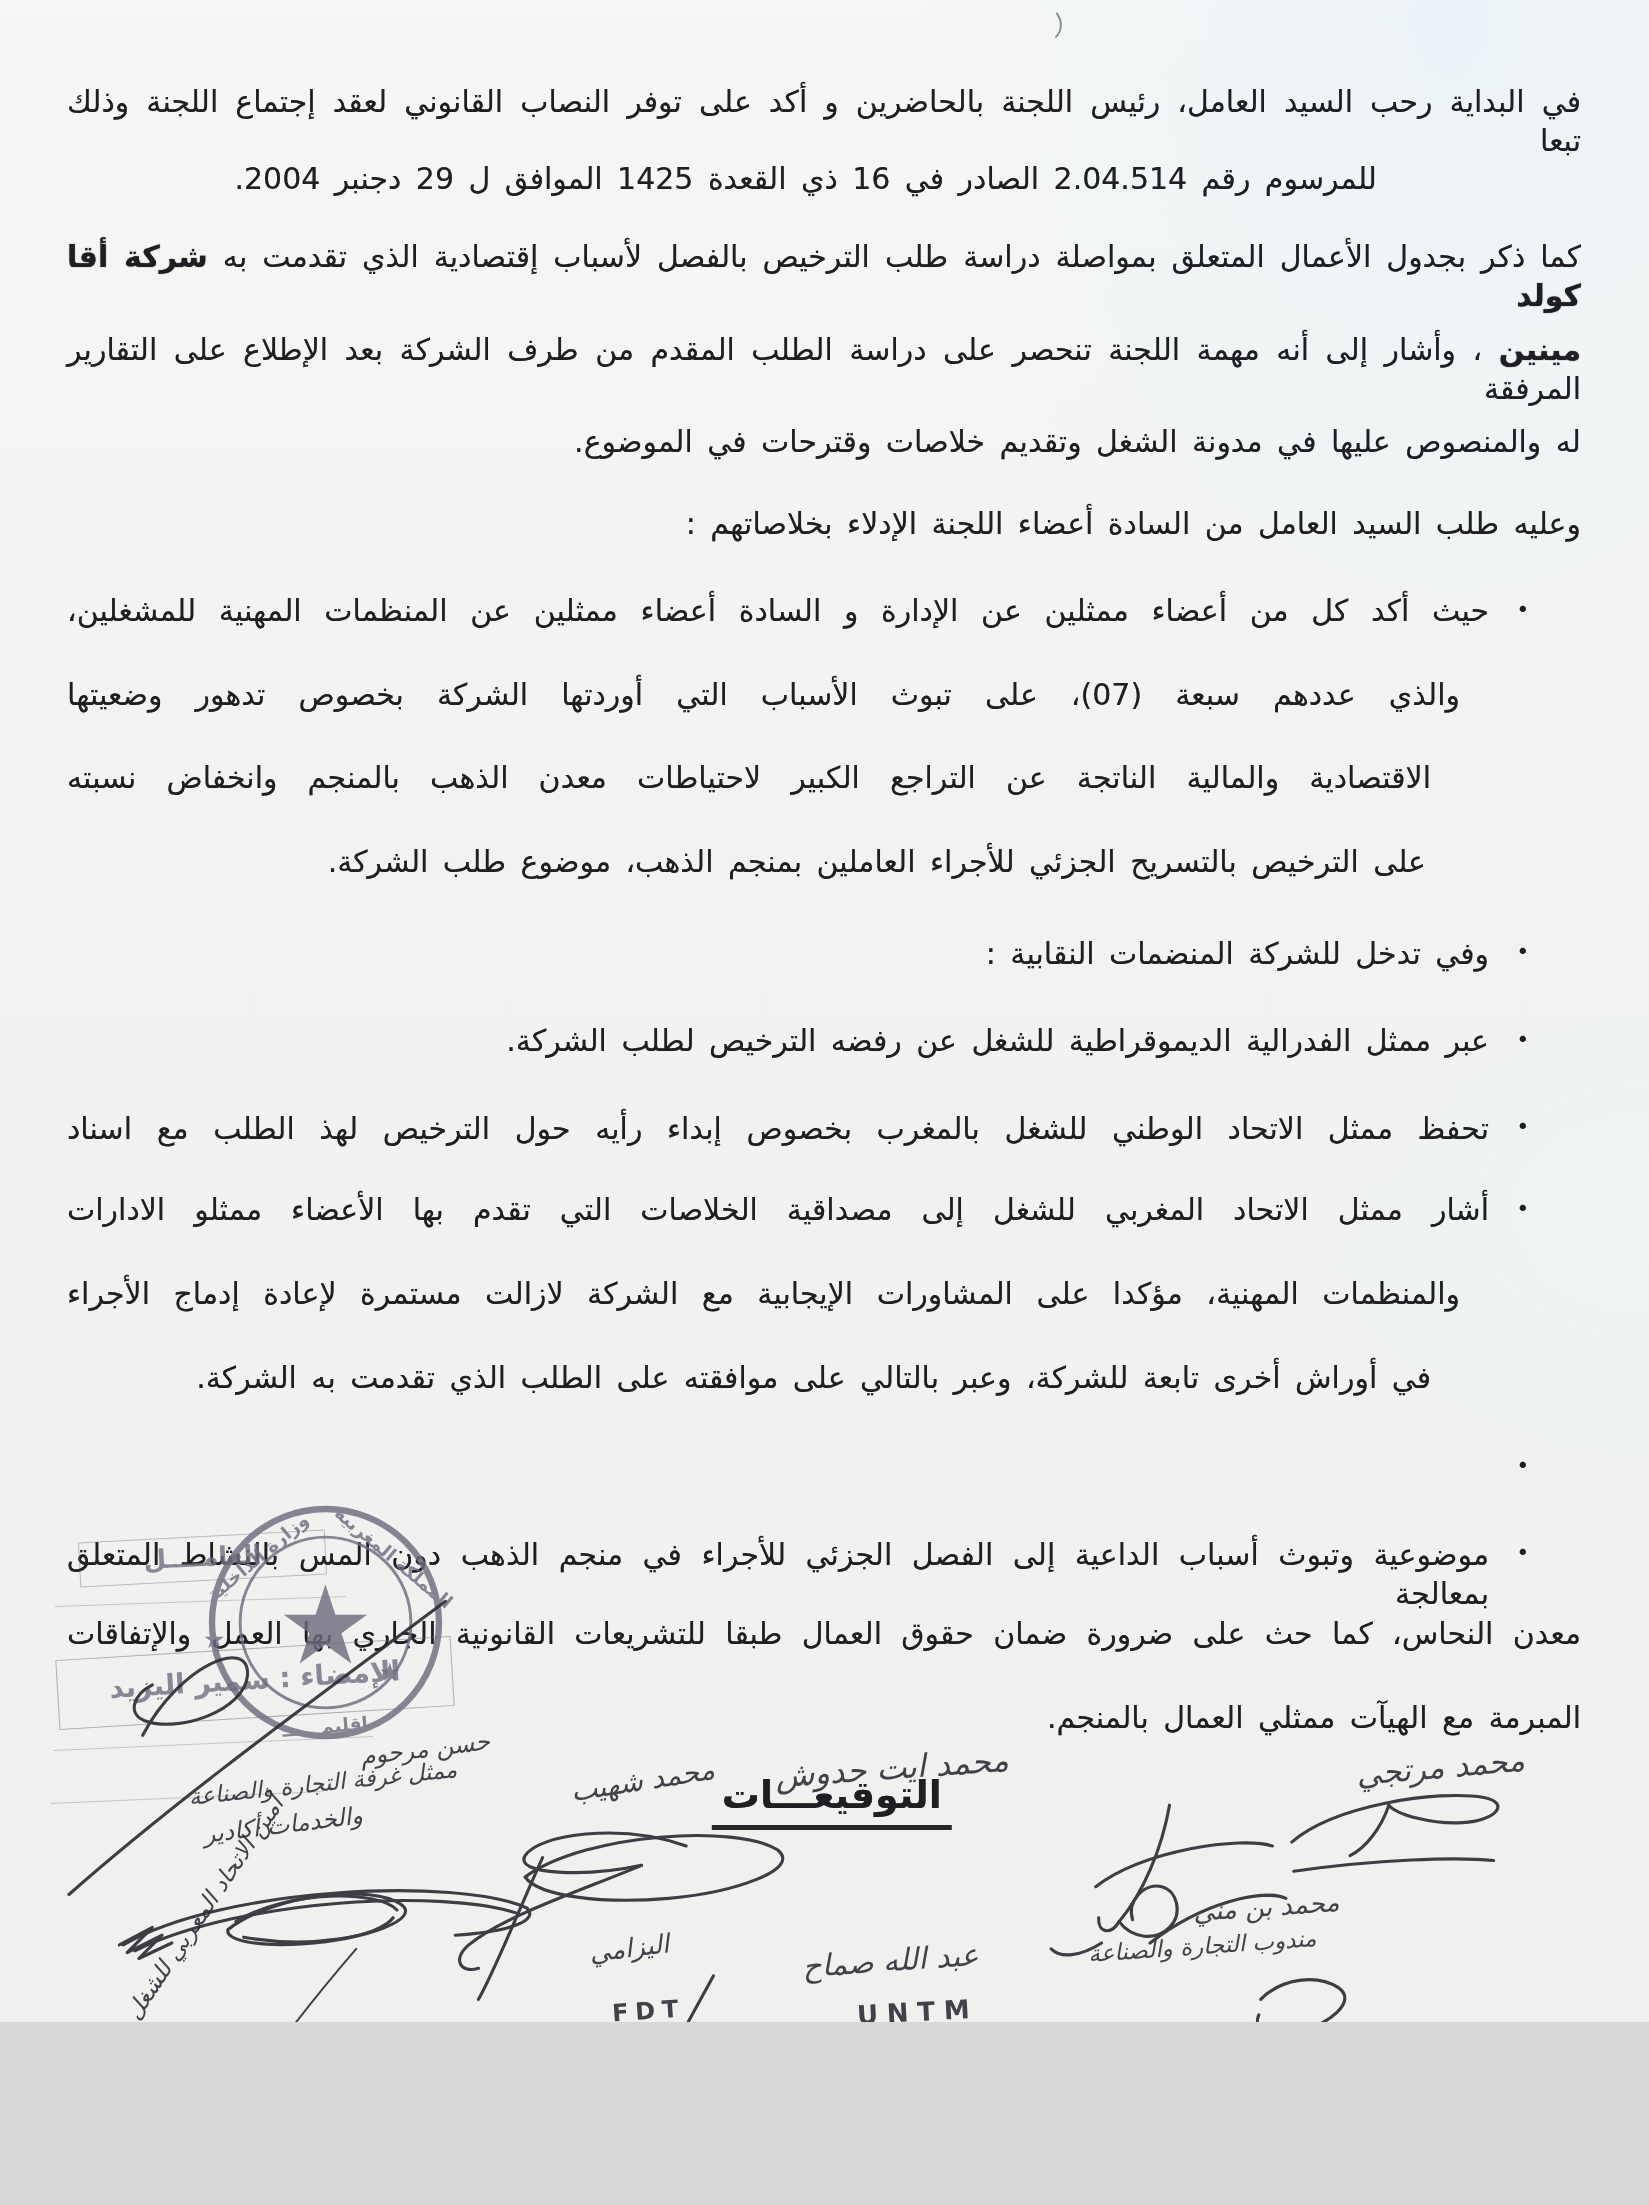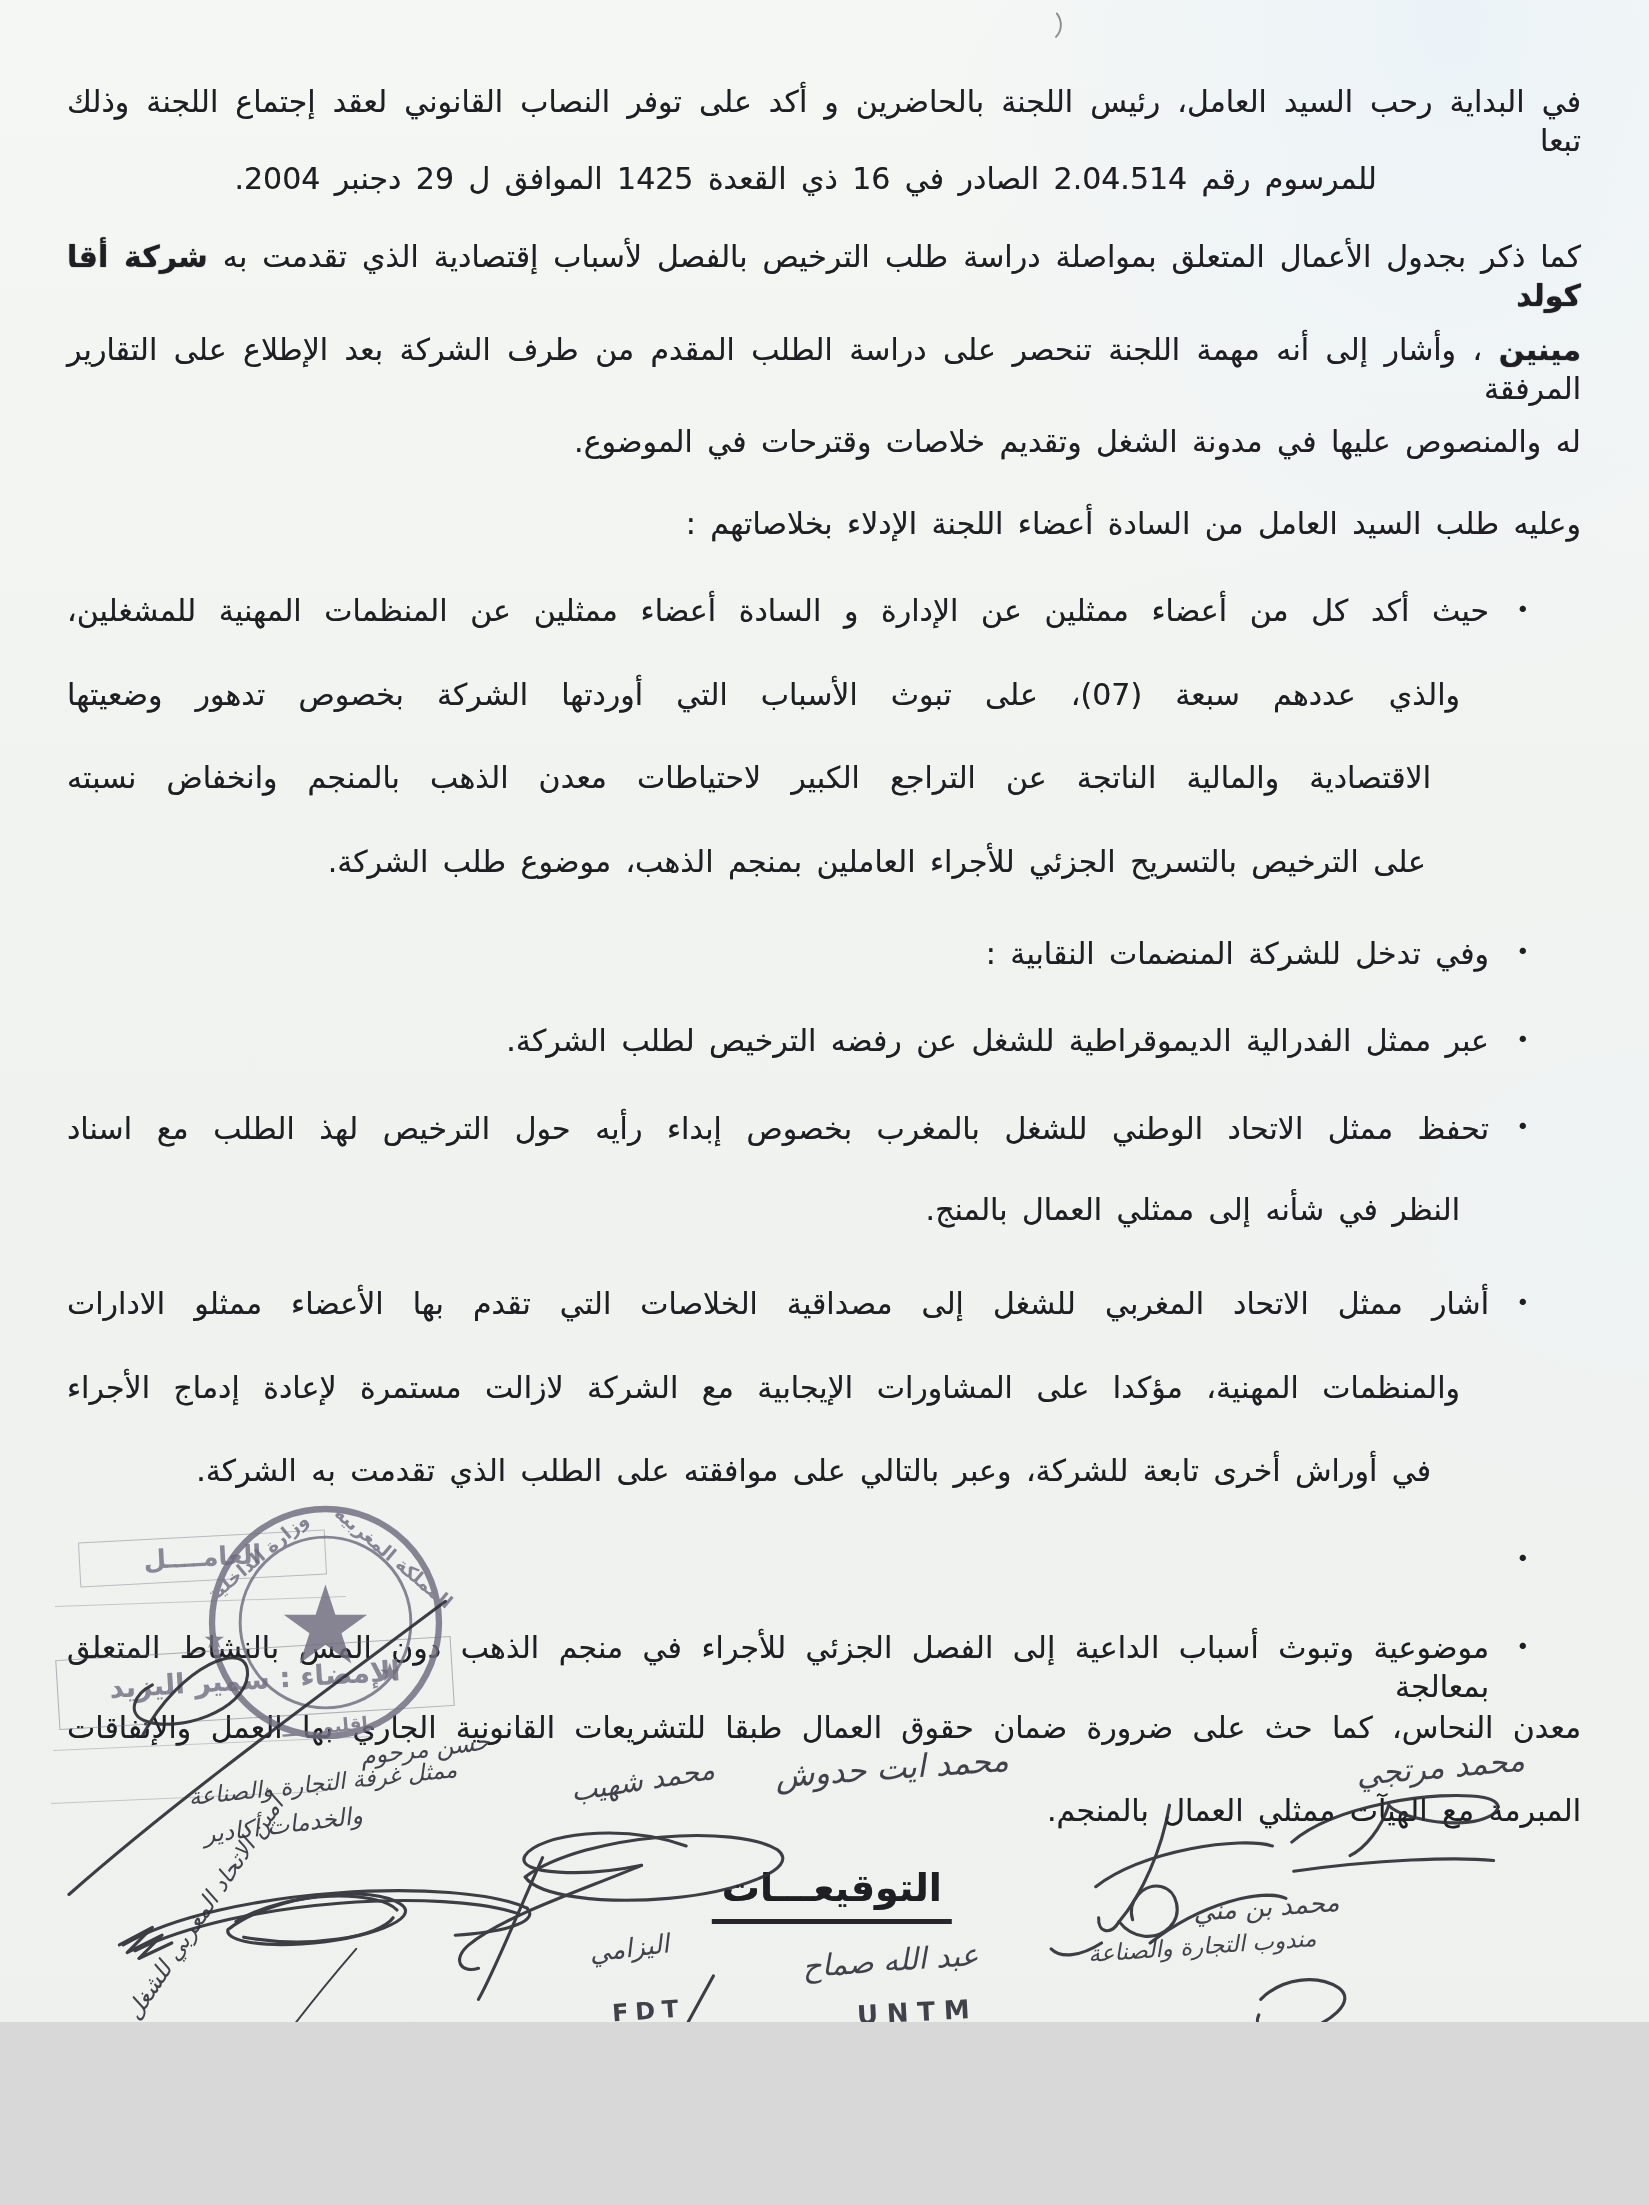"النظر في شأنه إلى ممثلي" div.l { html: <div><span>النظر في شأنه إلى ممثلي العمال بالمنج.</span></div> -> none }
